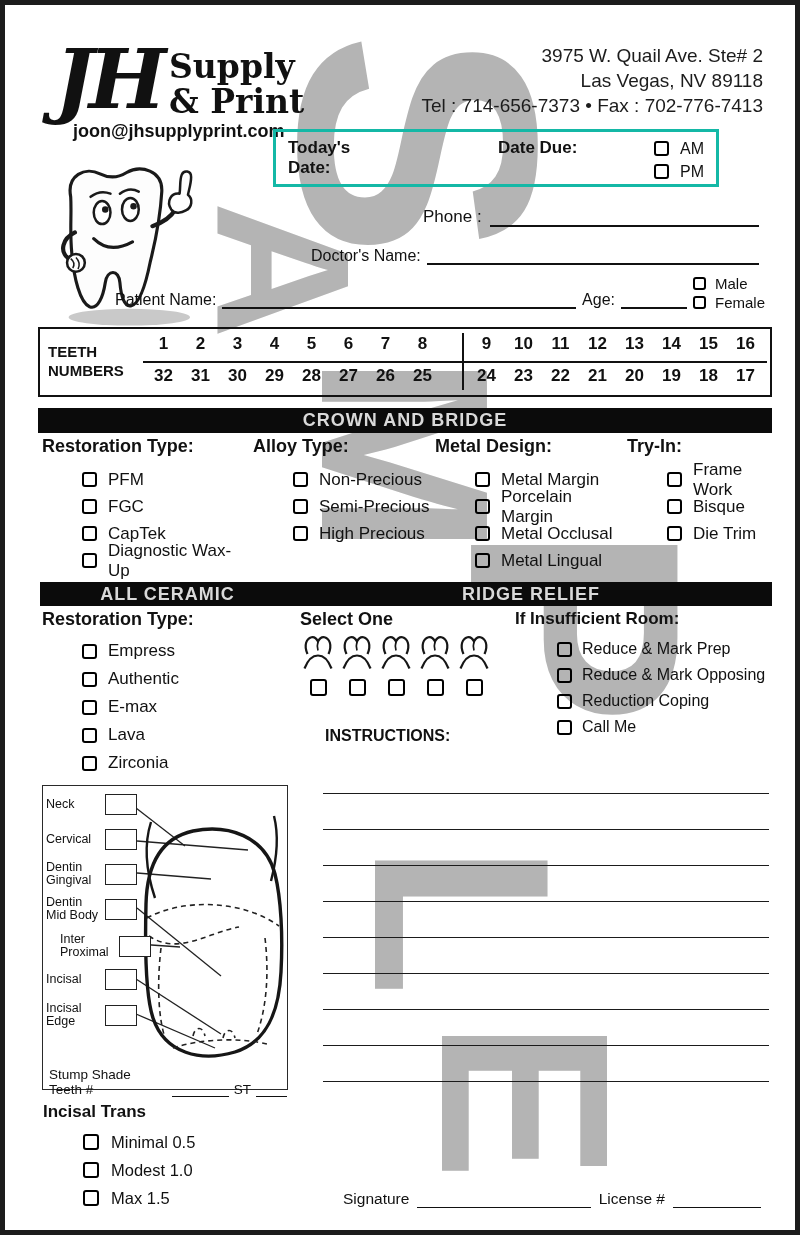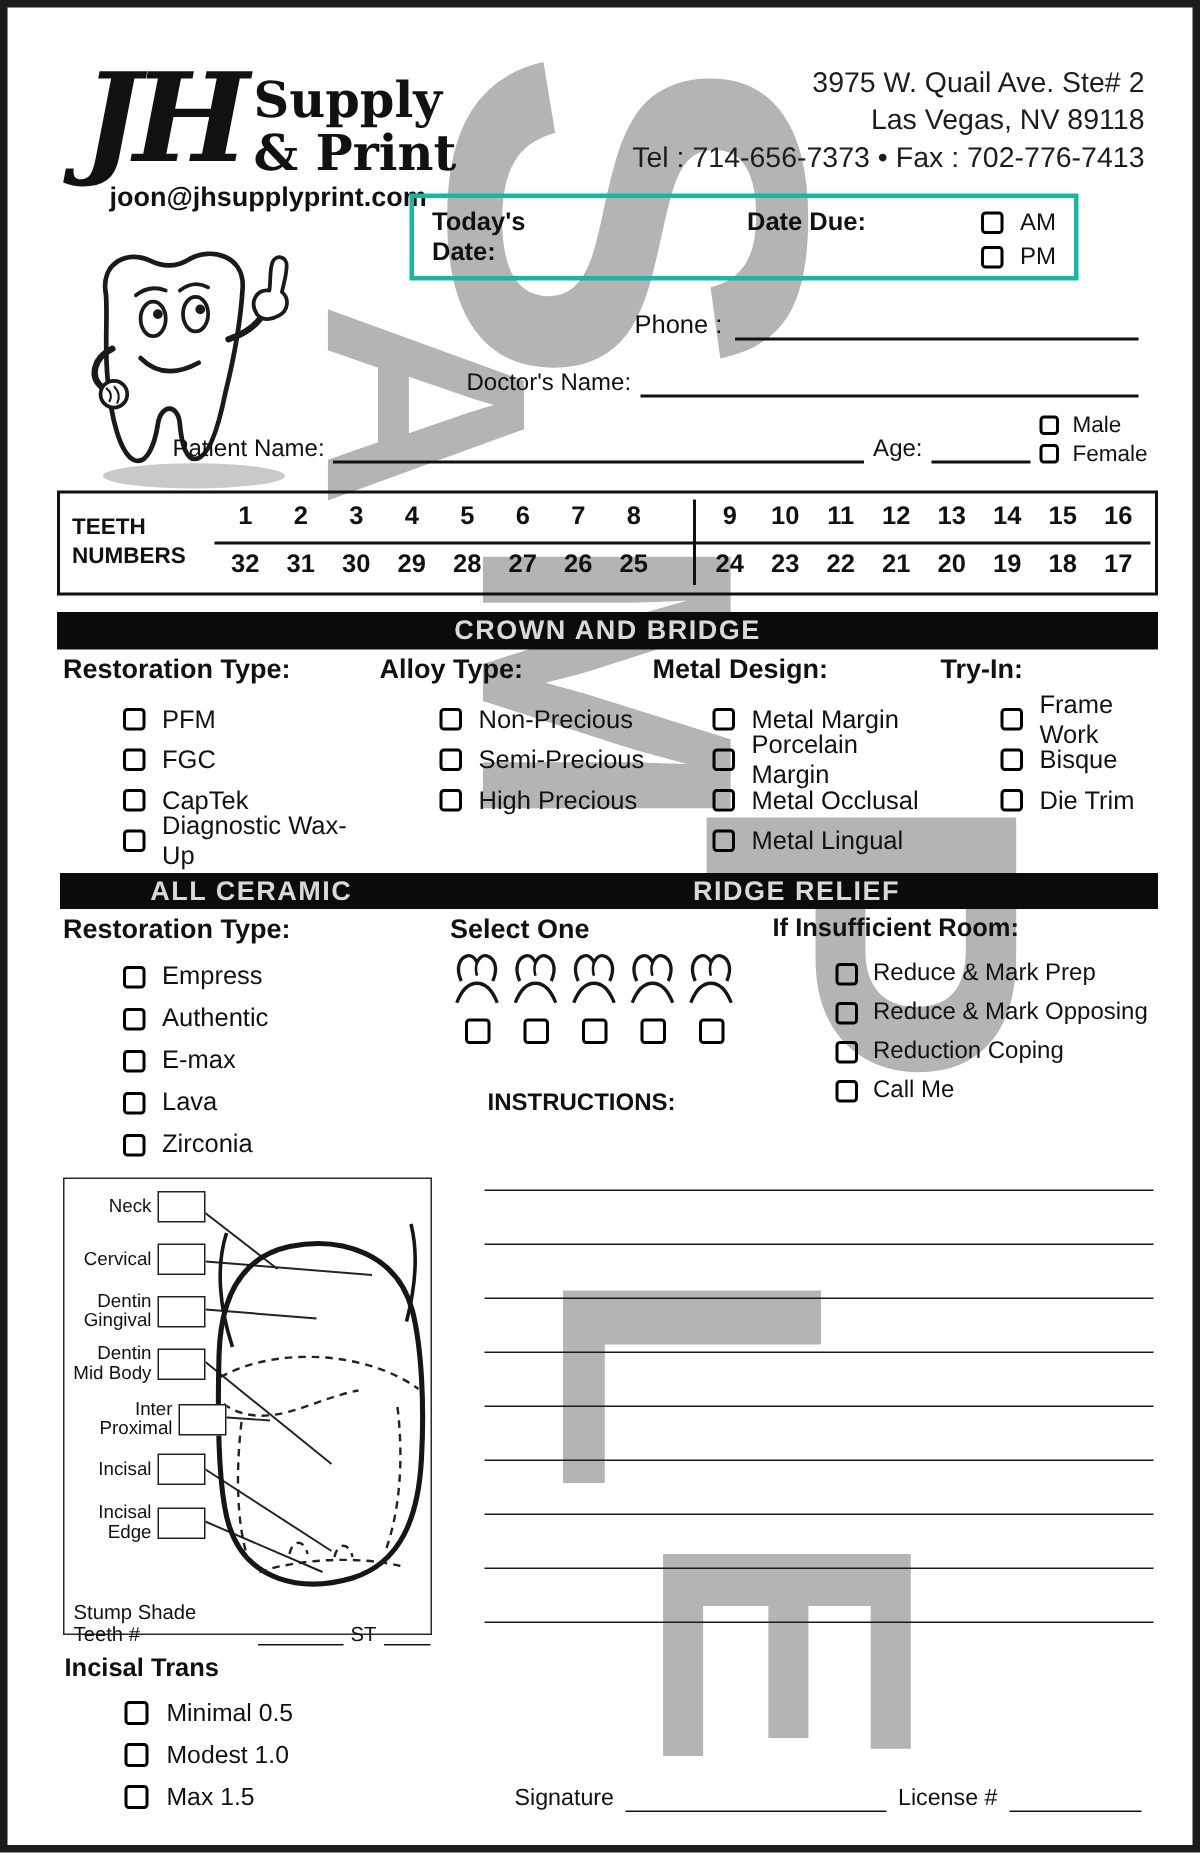"Neck" .slbl { text-align: right -> left }
